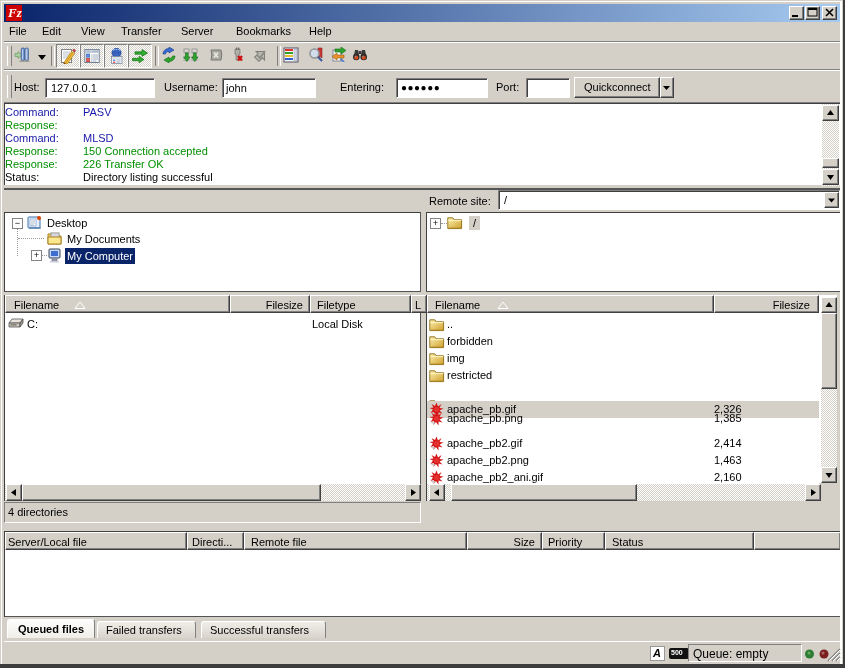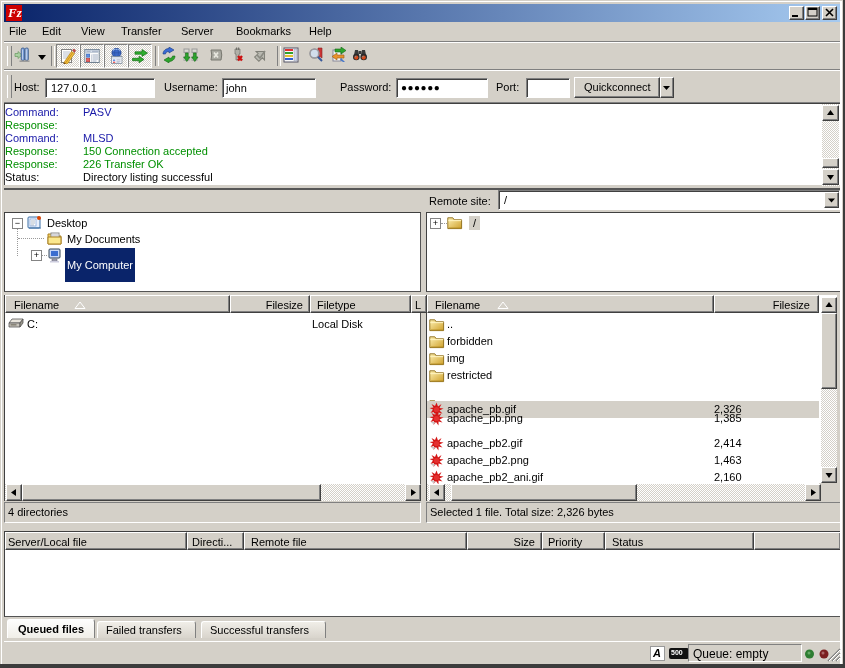"Password:" span.abs { text: Password -> Entering }
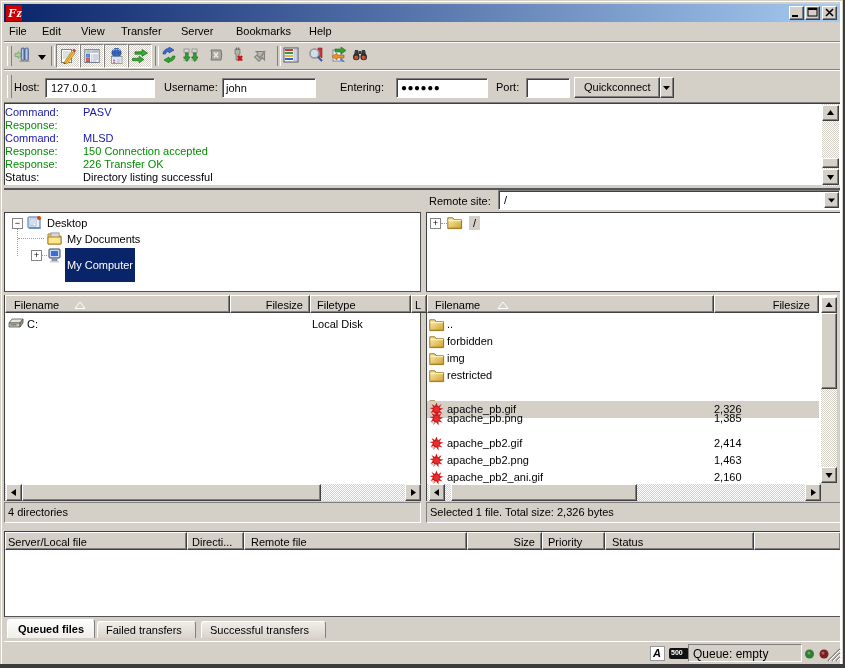"My Computer" div.abs { padding: 11px 2px -> 2px 2px }
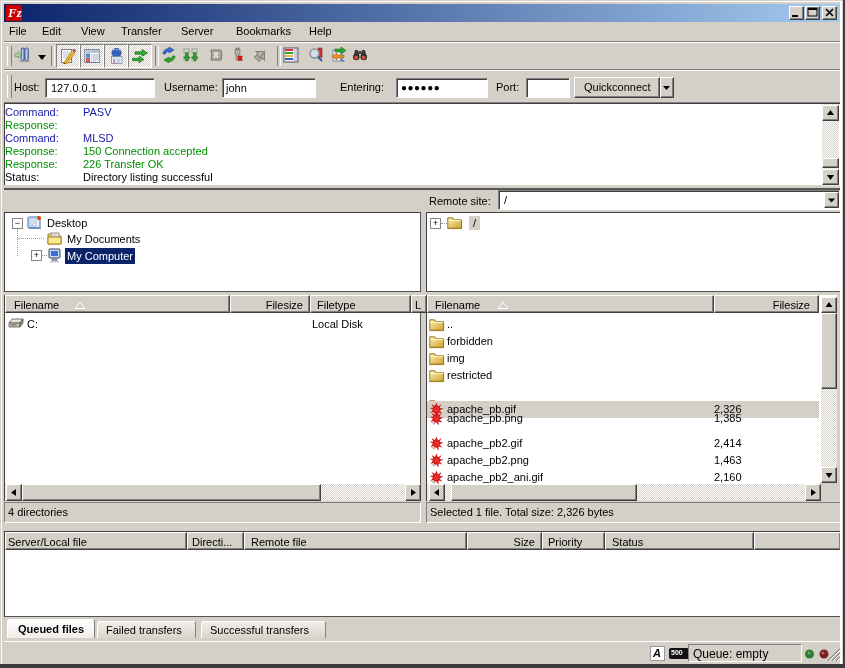"Selected 1 file. Total size:" div.sunkenpanel { html: <div> <span>Selected 1 file. Total size: 2,326 bytes</span> </div> -> none }
